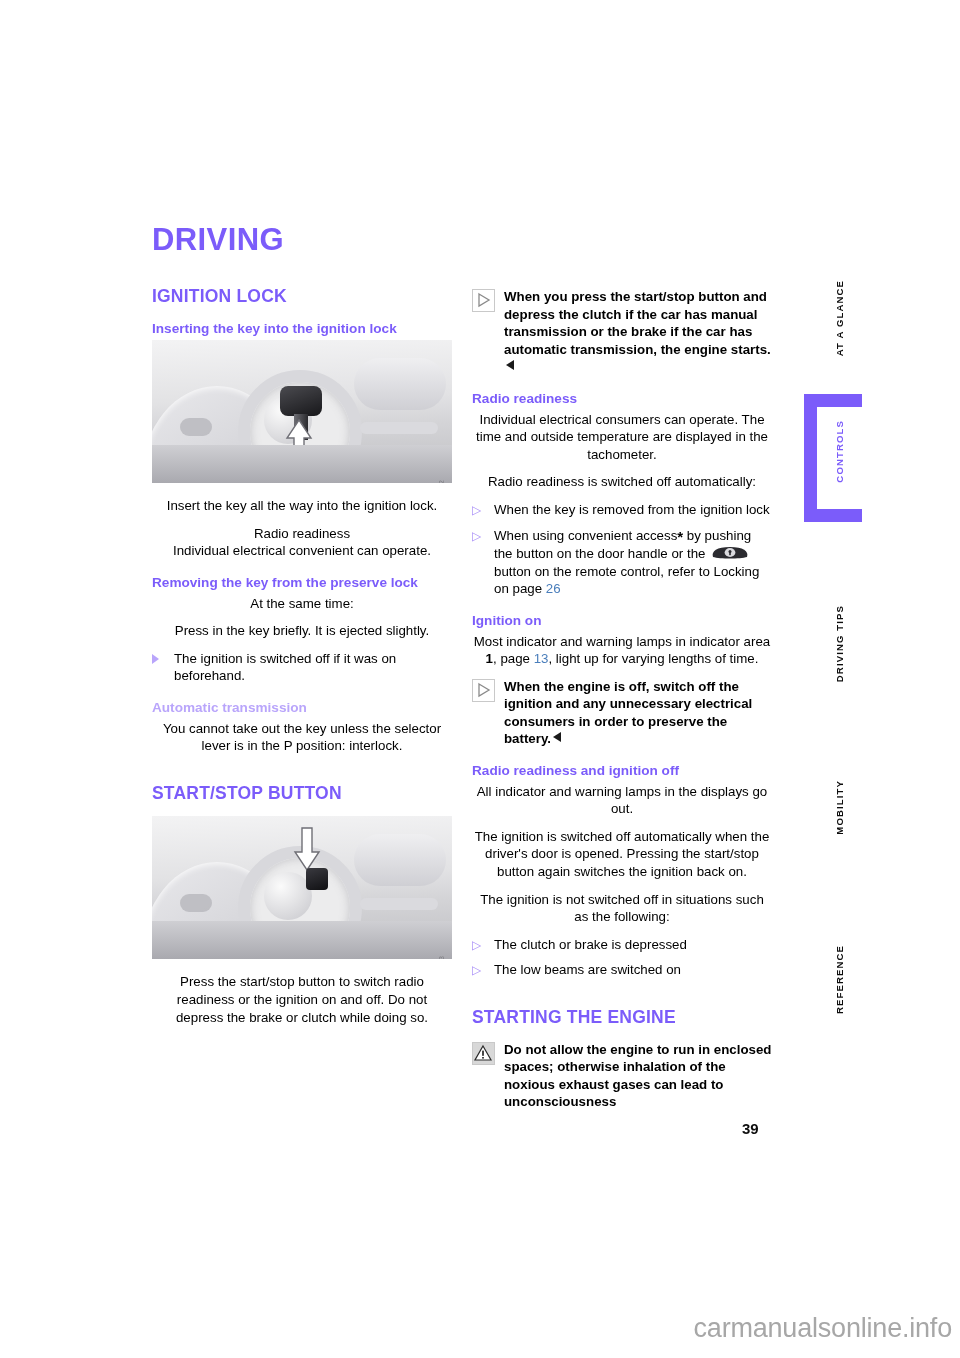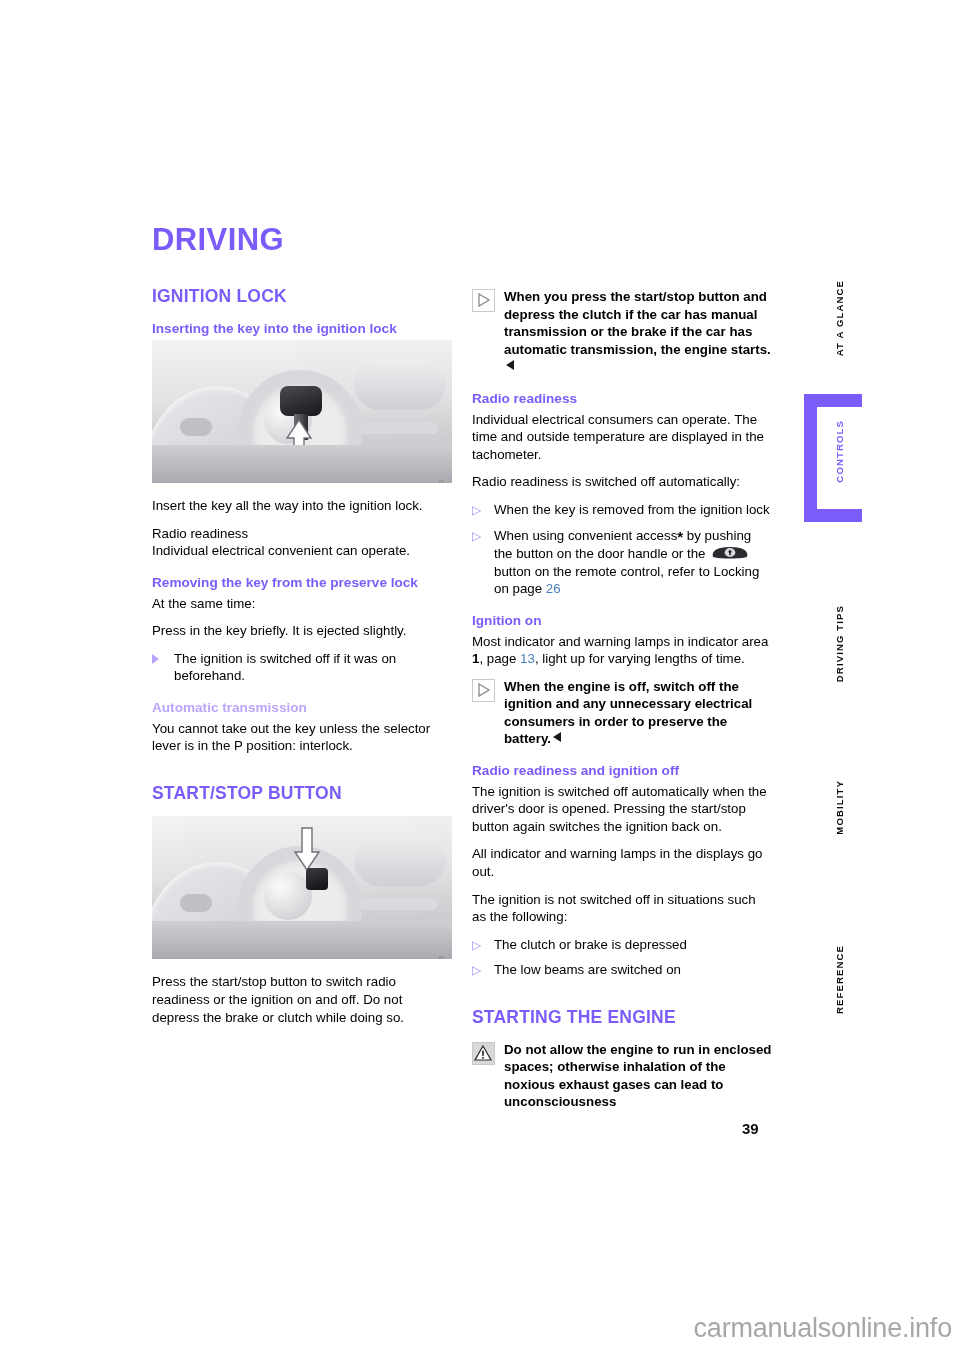"Individual electrical consumers can" p.body { text-align: none -> center }
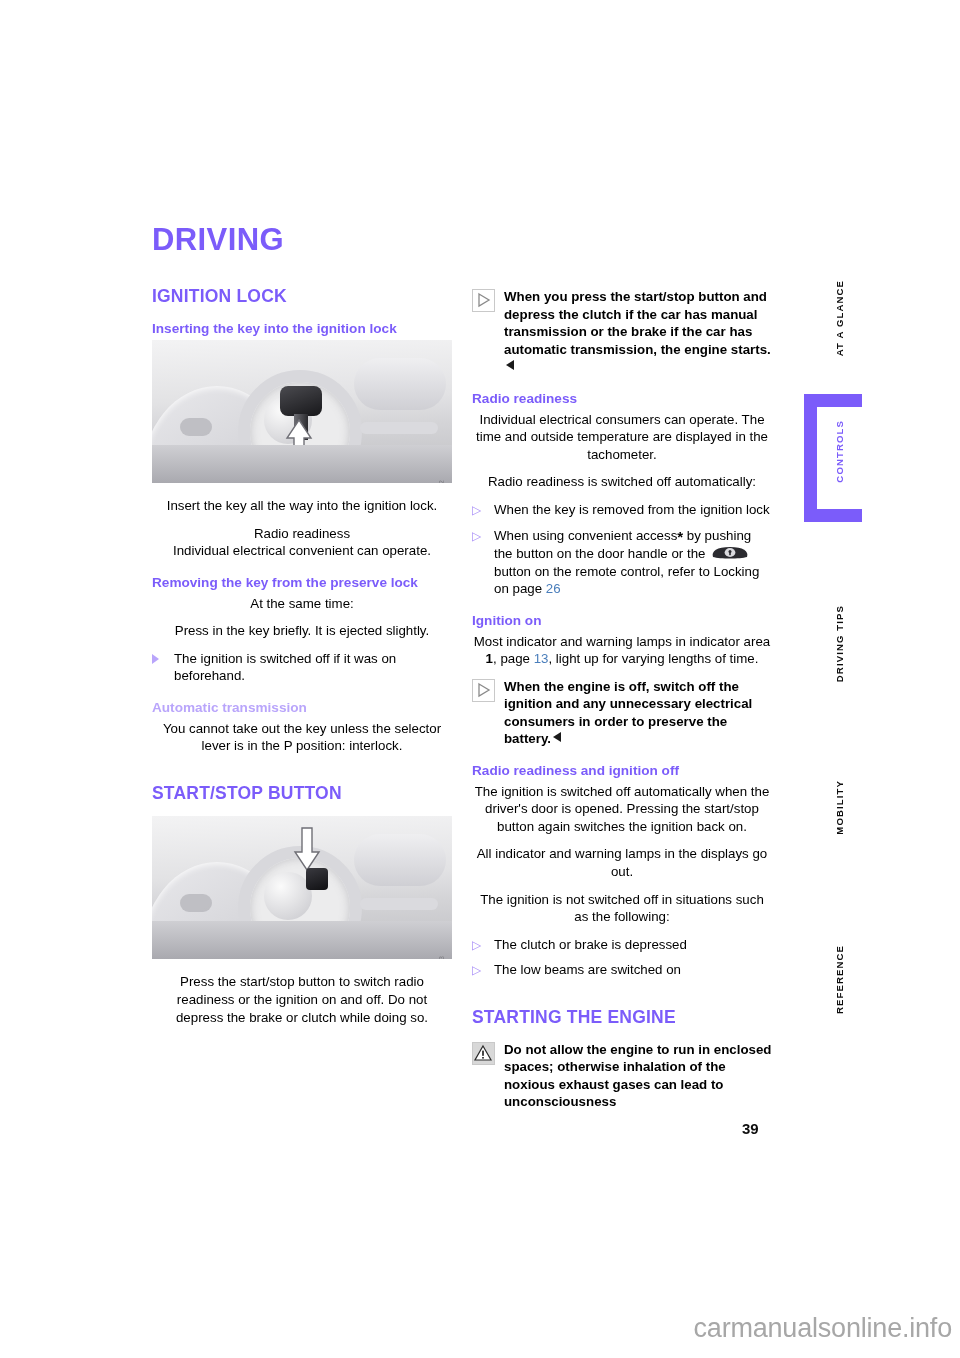"The ignition is switched off automatically" p.body { order: before "All indicator and warning lamps" -> after "All indicator and warning lamps" }
